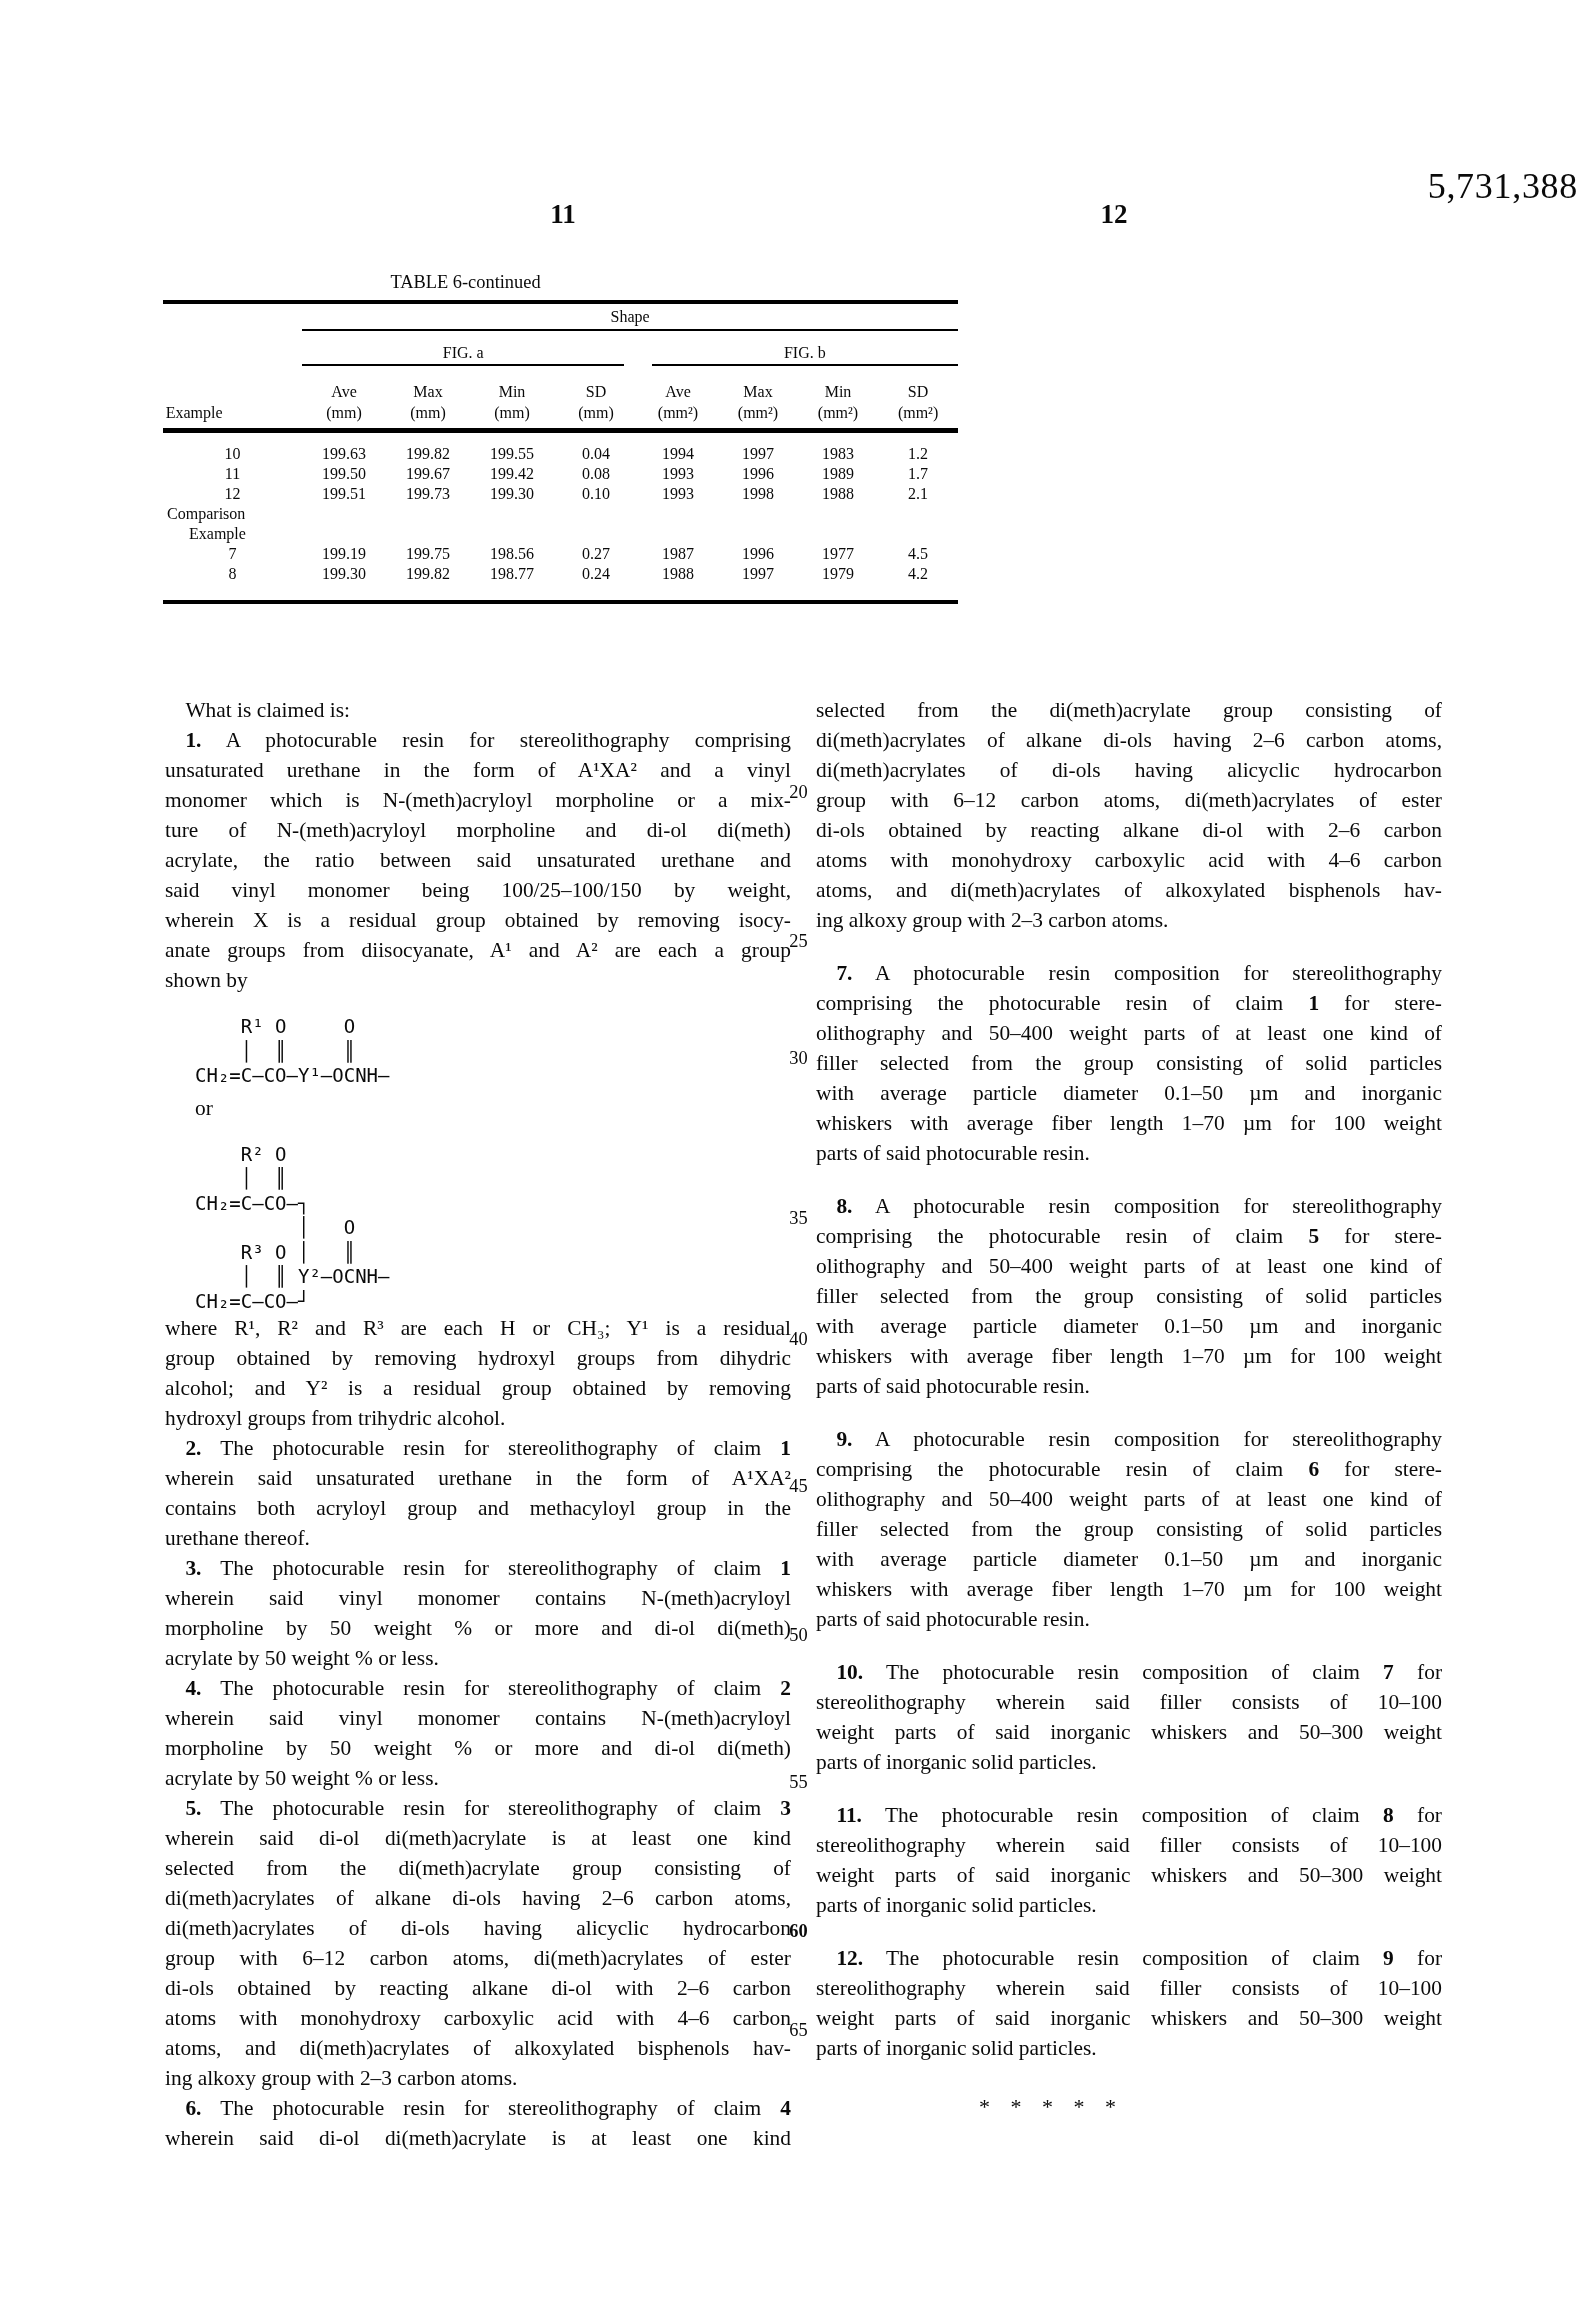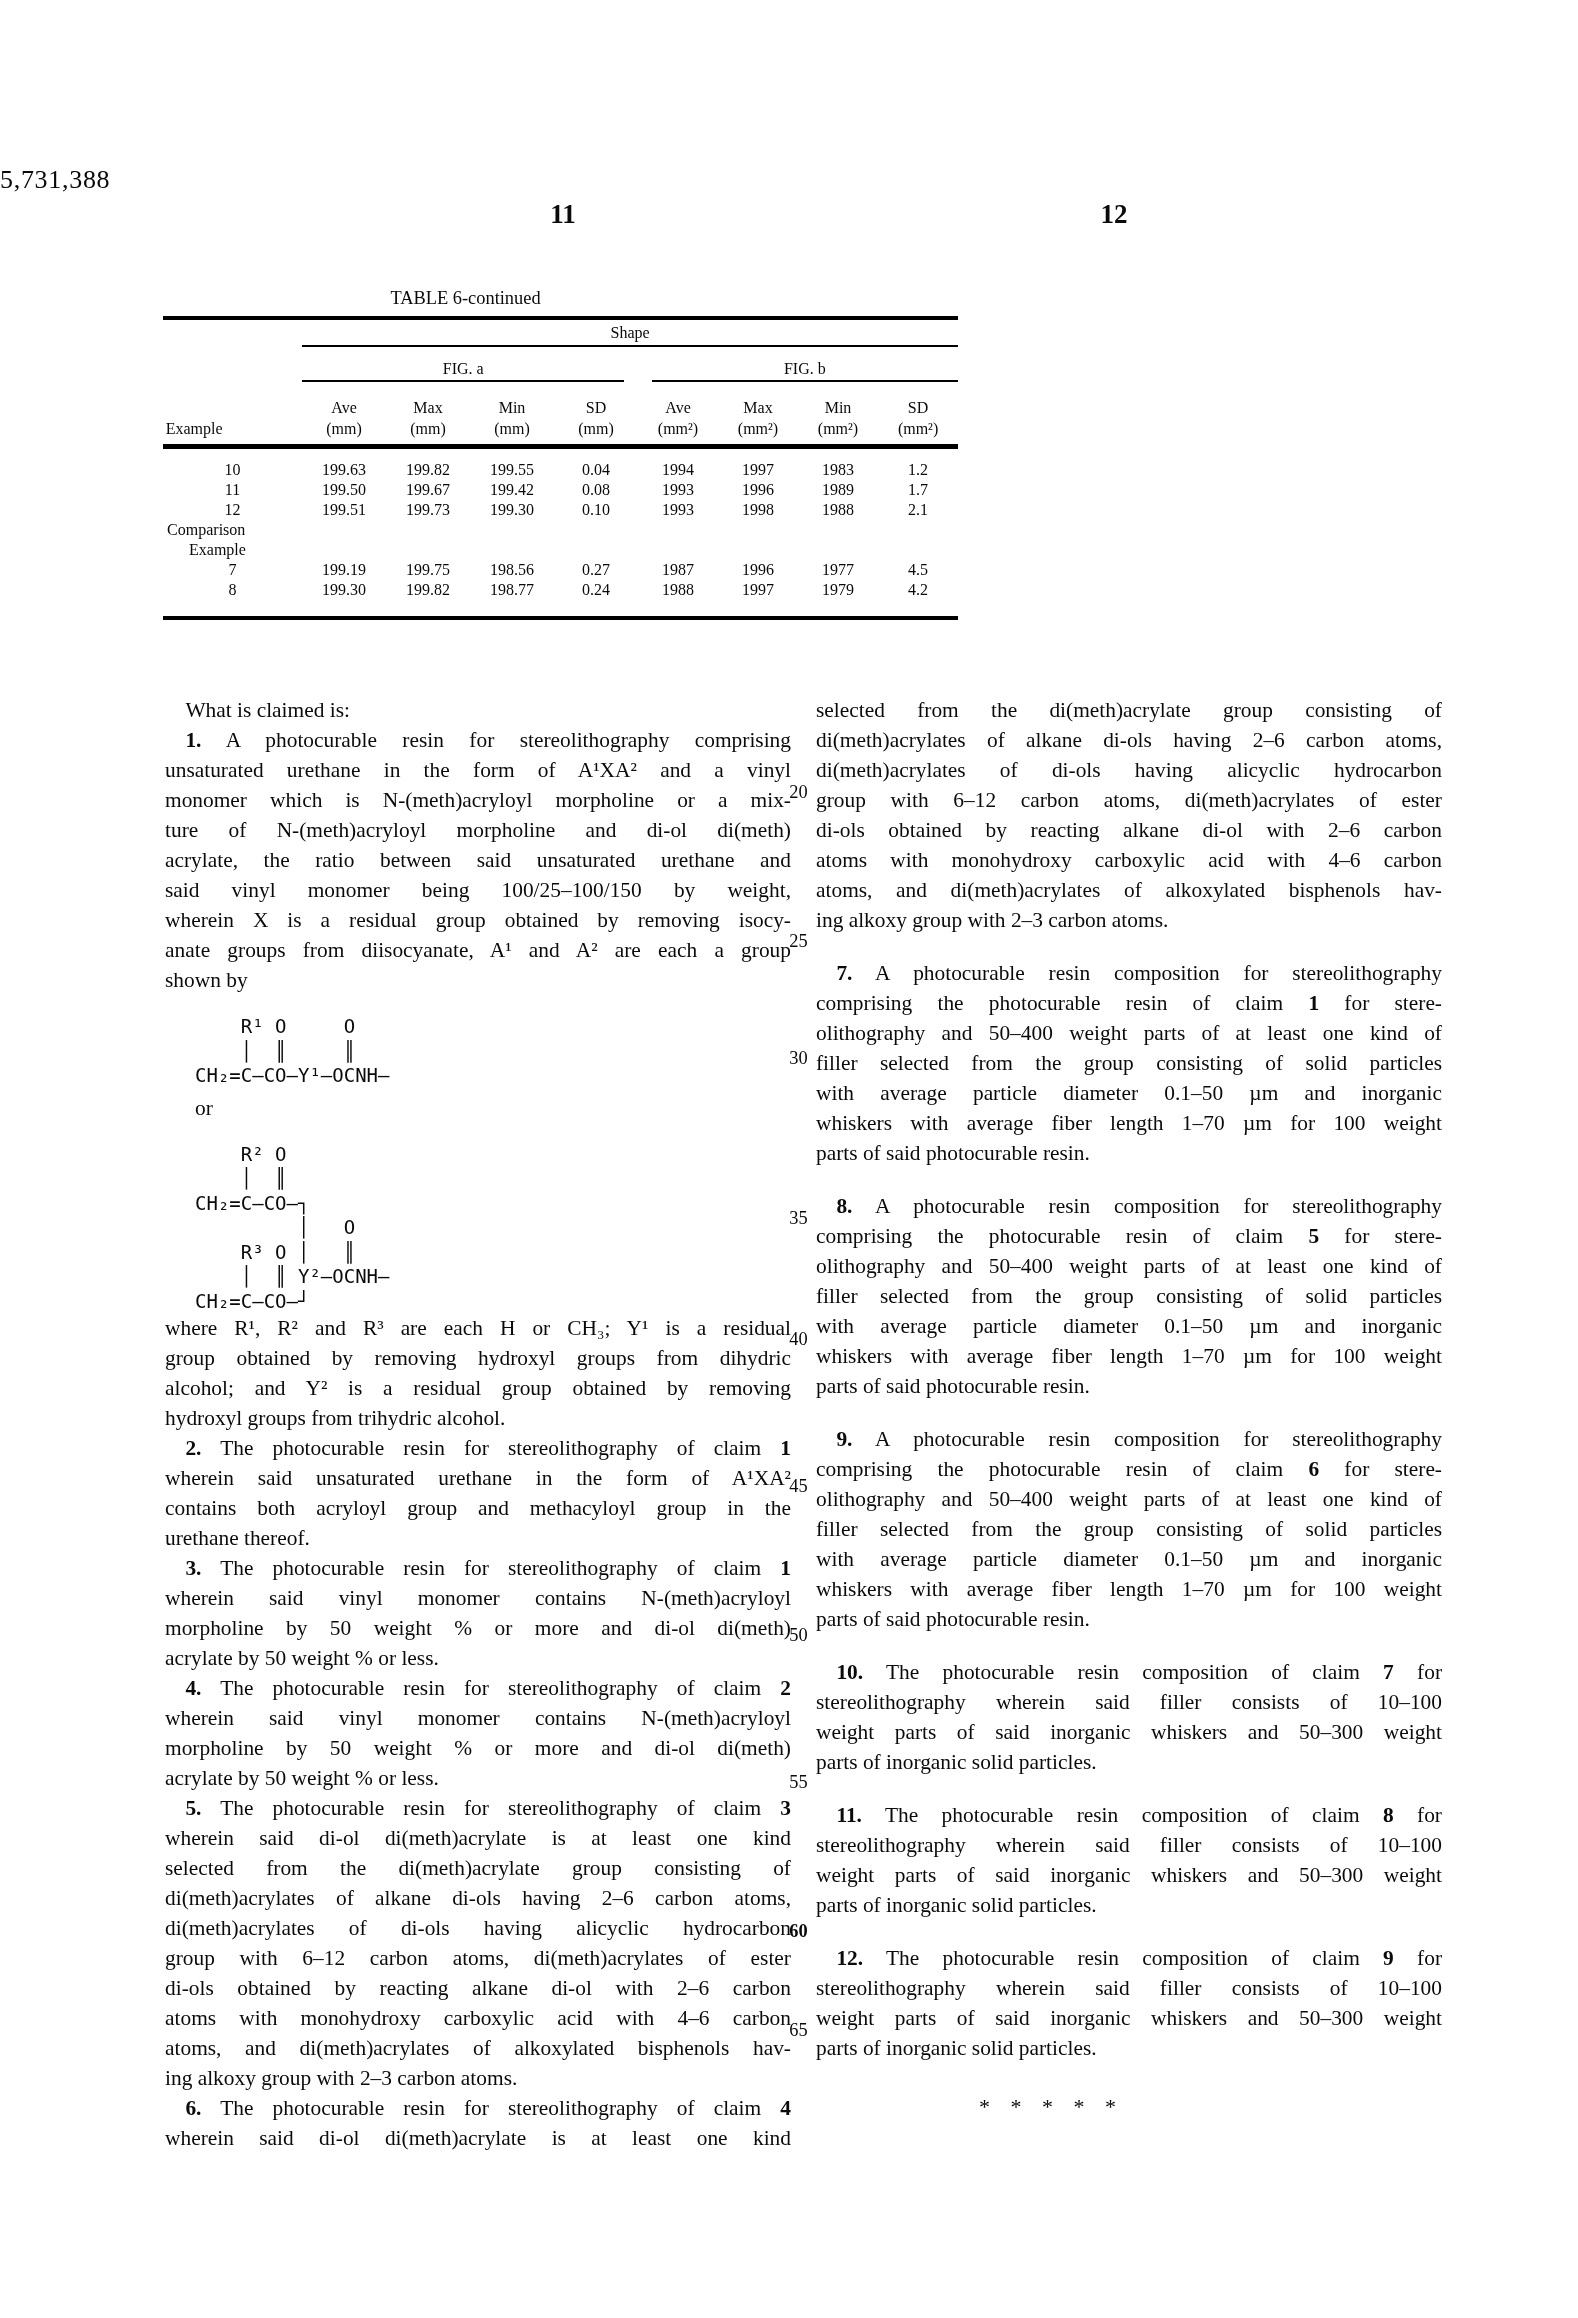"5,731,388" .patent-number { font-size: 26px -> 36px; text-align: left -> right }
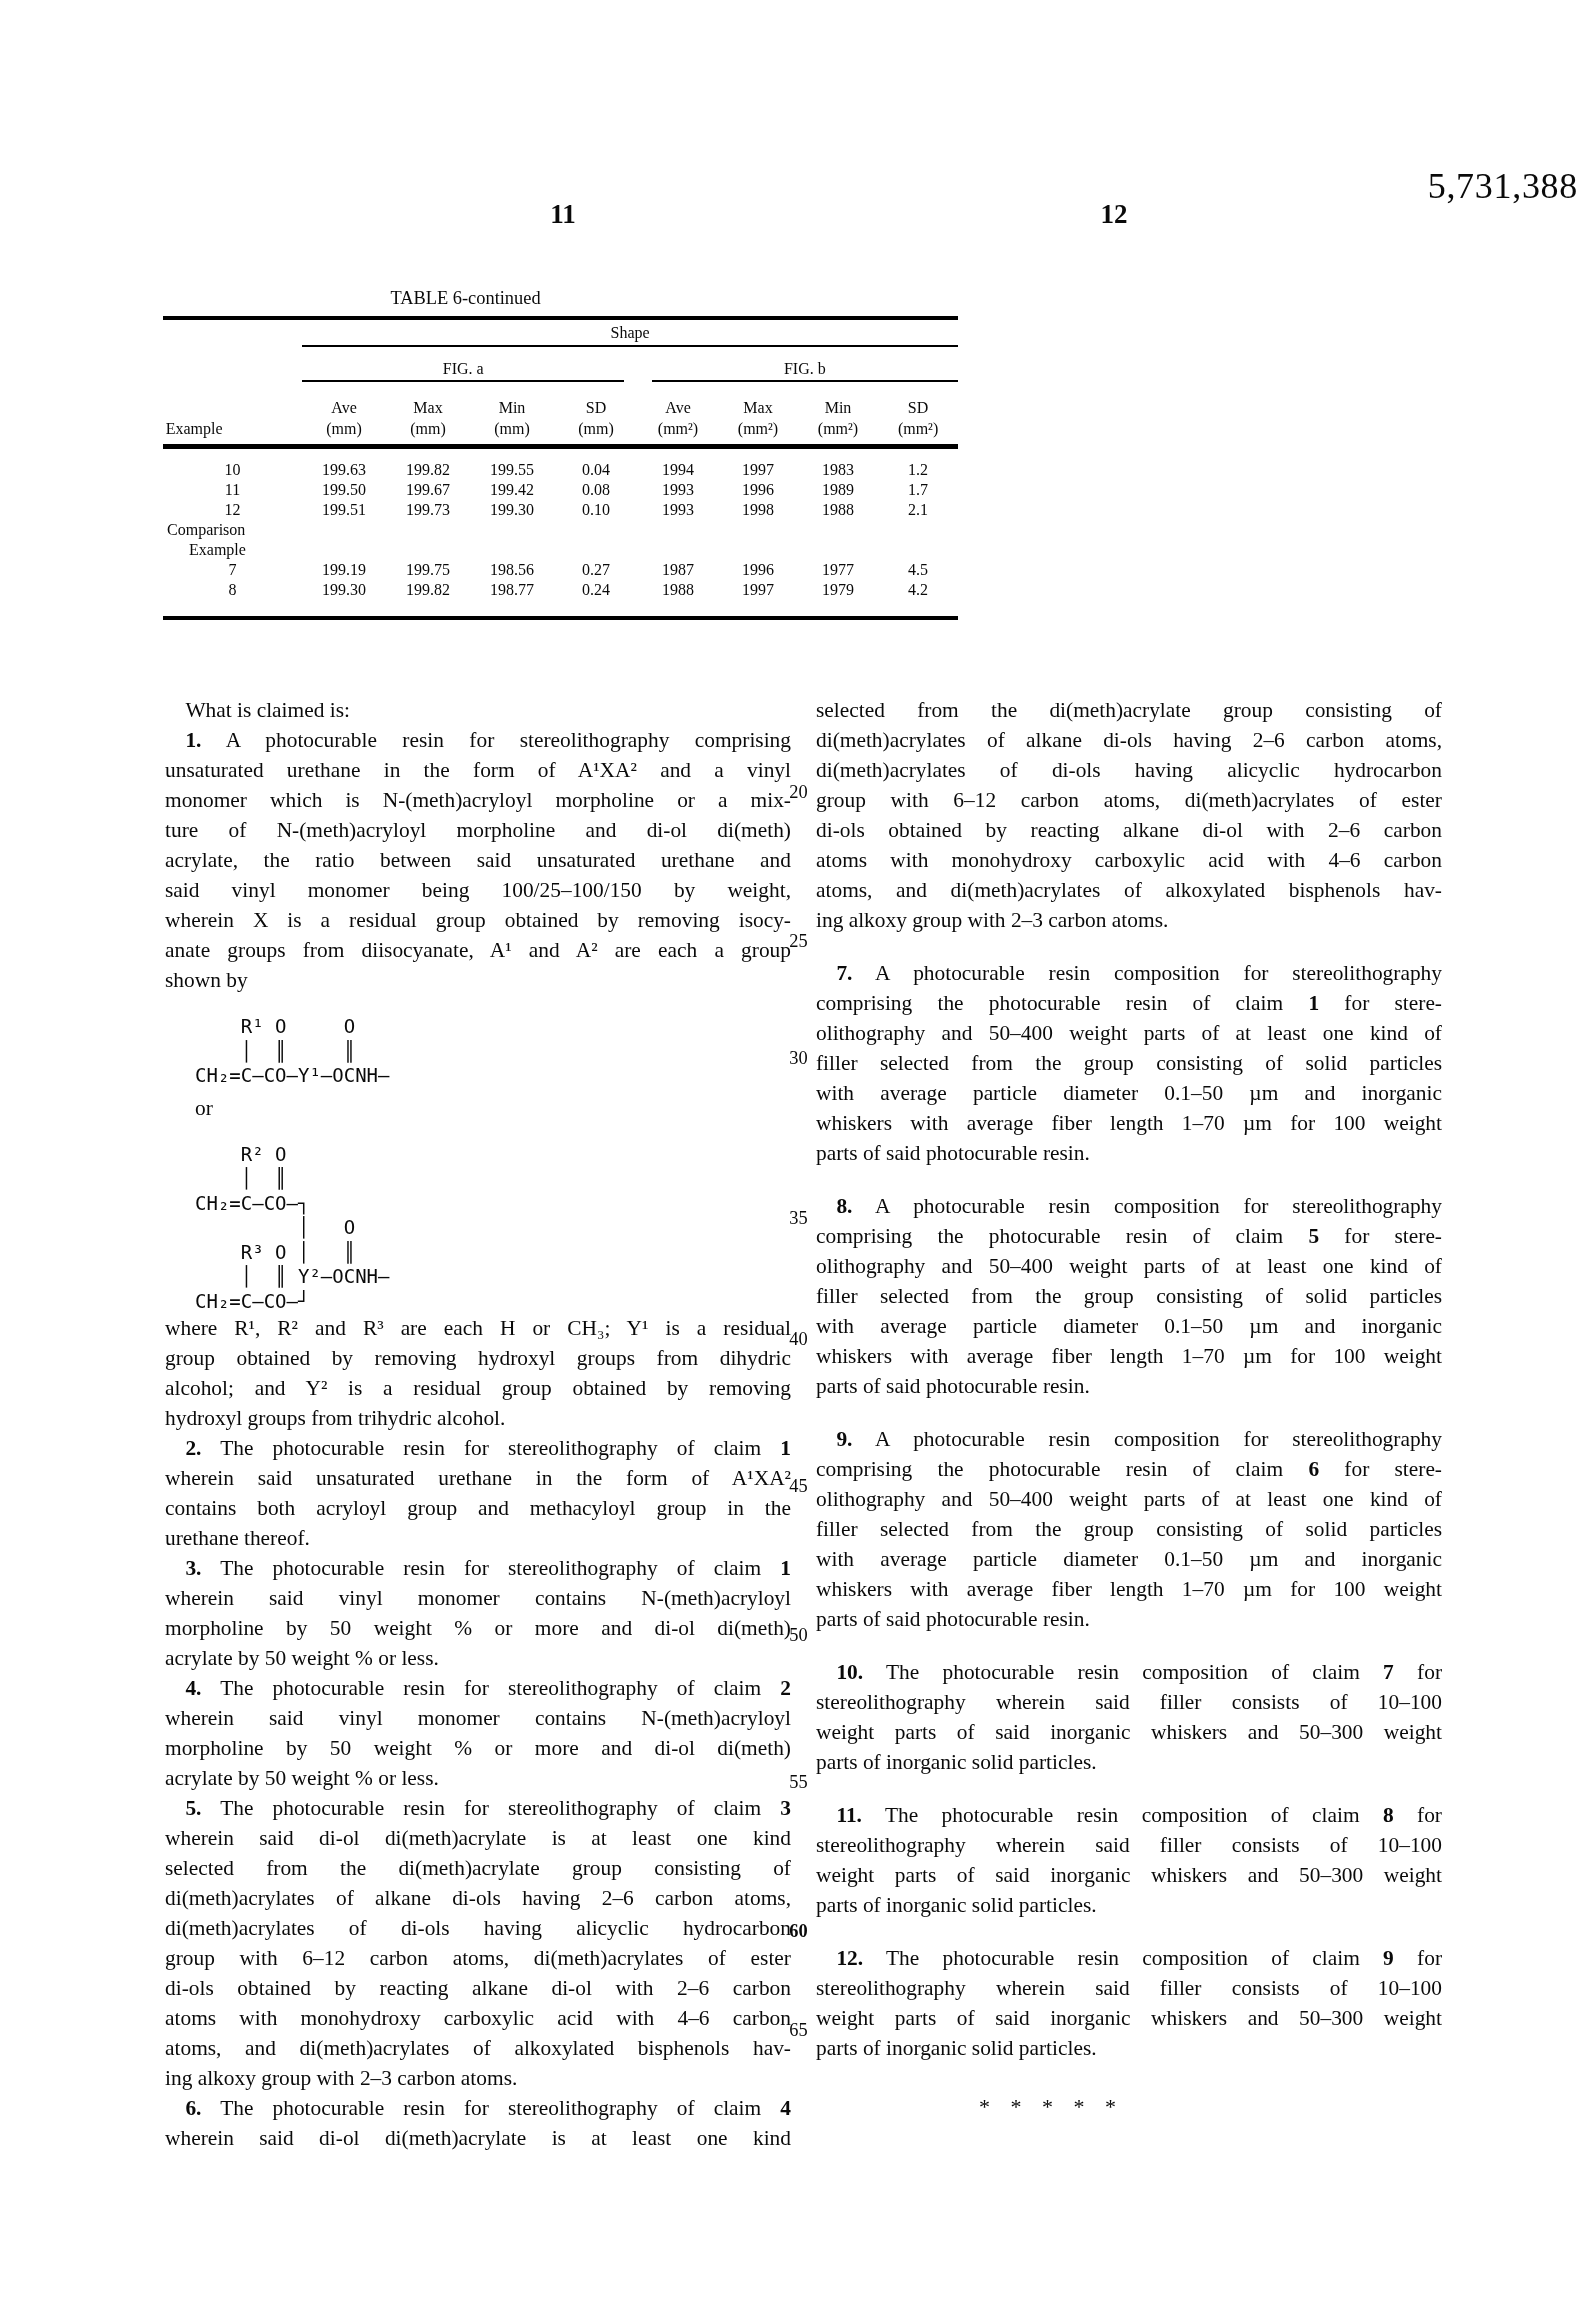"TABLE 6-continued" .tablewrap { margin-top: 16px -> none }
